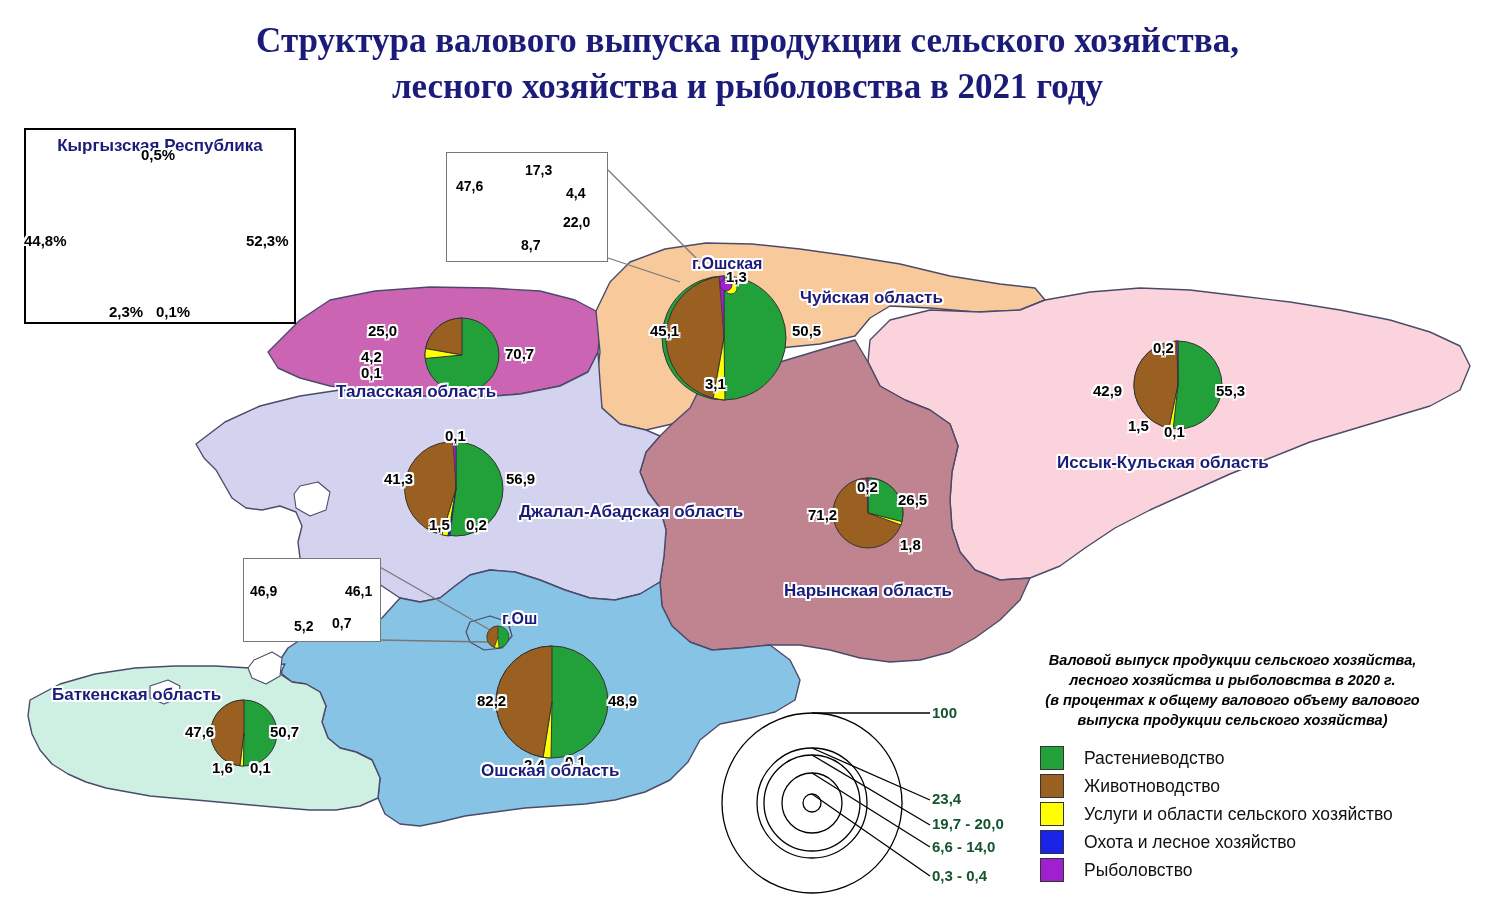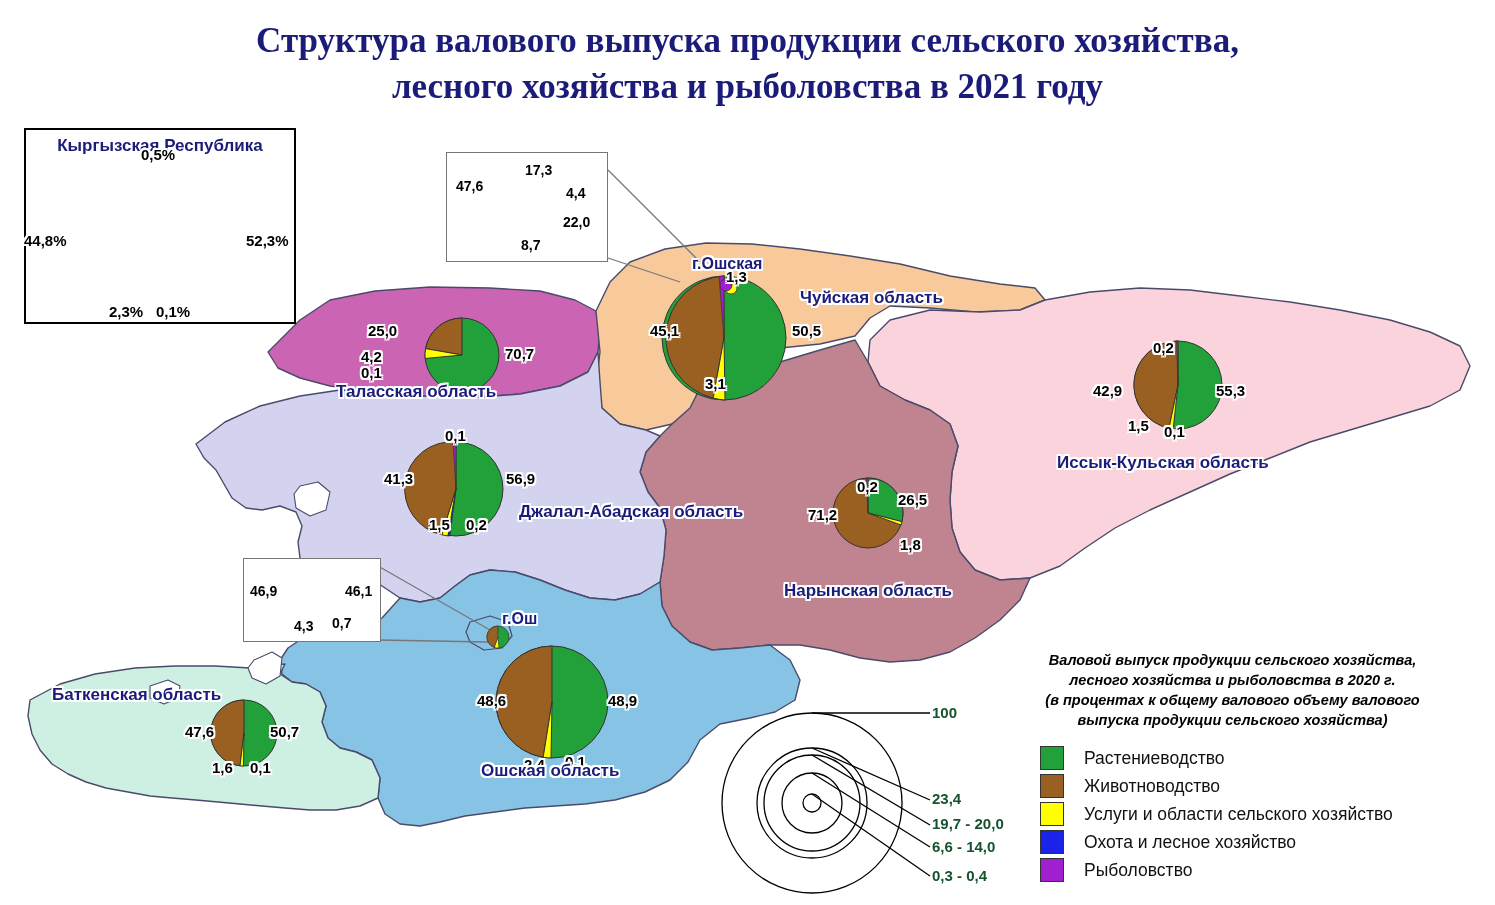"4,3" div.vlabel { text: 4,3 -> 5,2 }
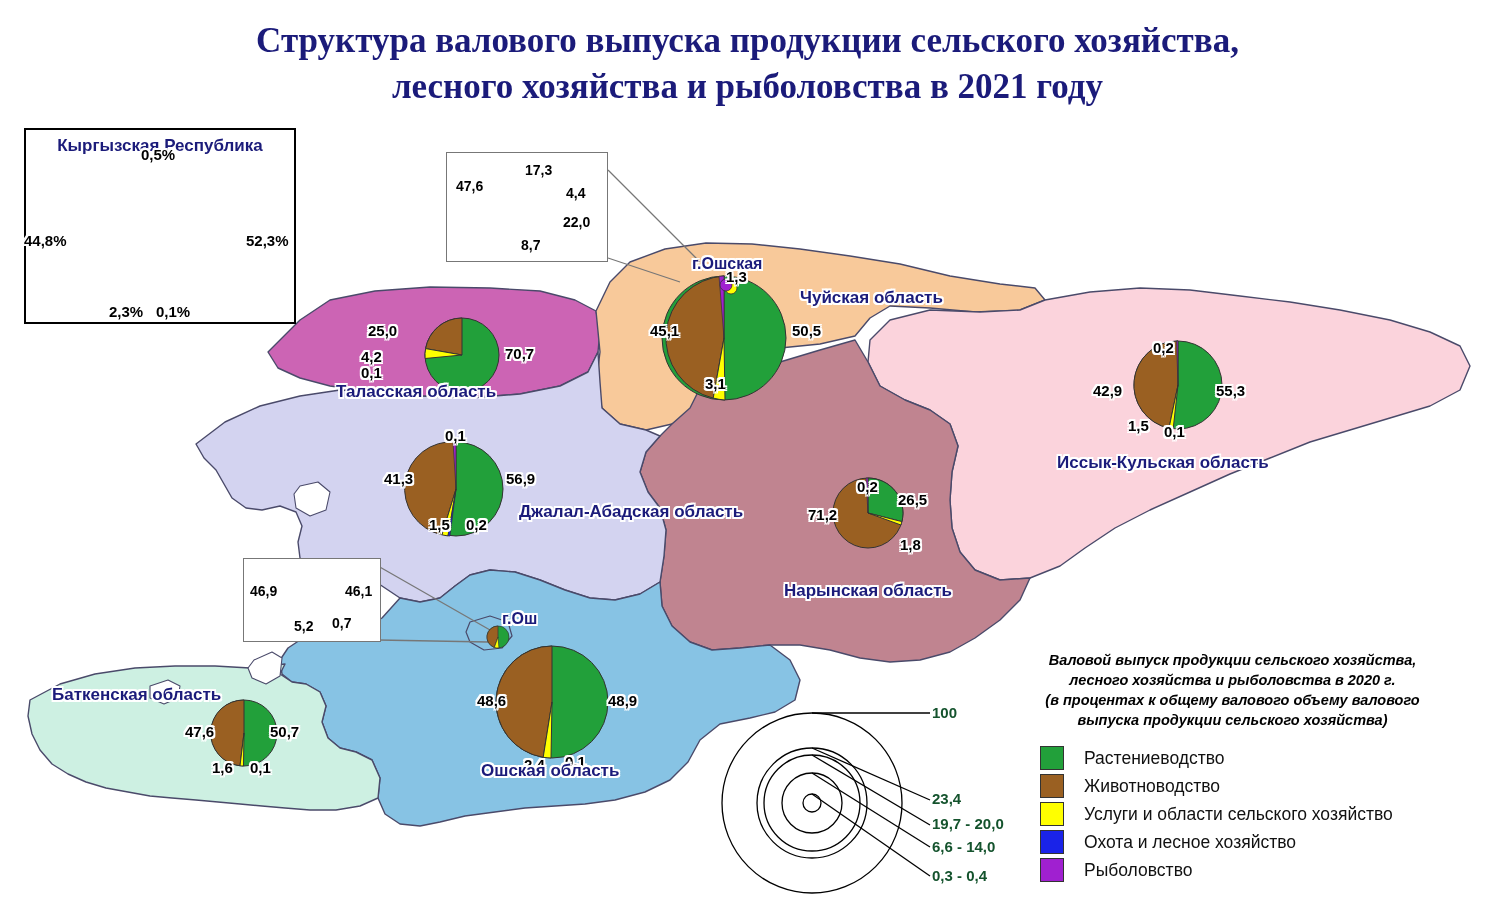"48,6" div.vlabel { text: 48,6 -> 82,2 }
